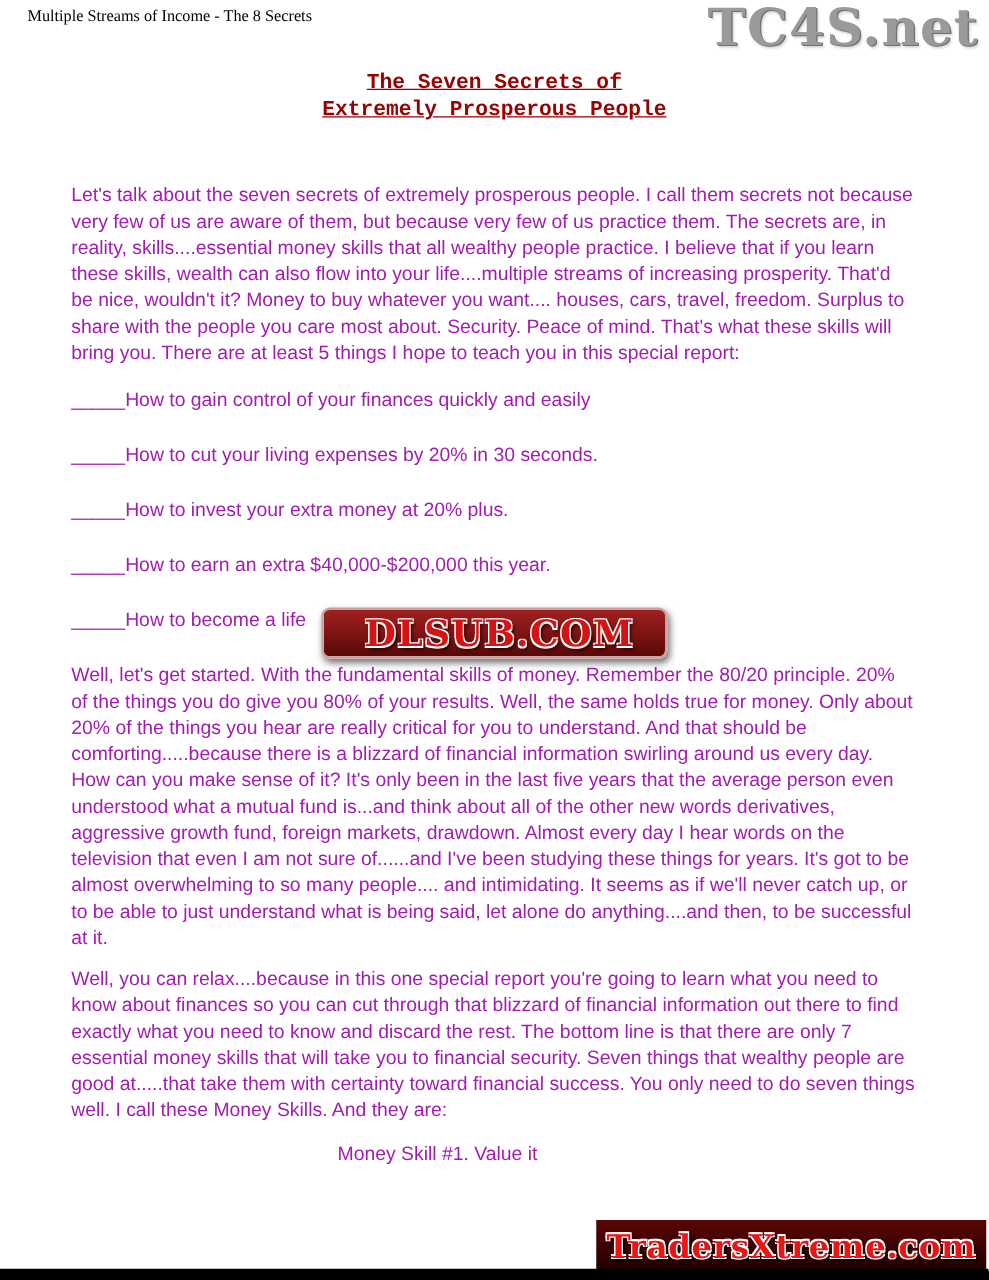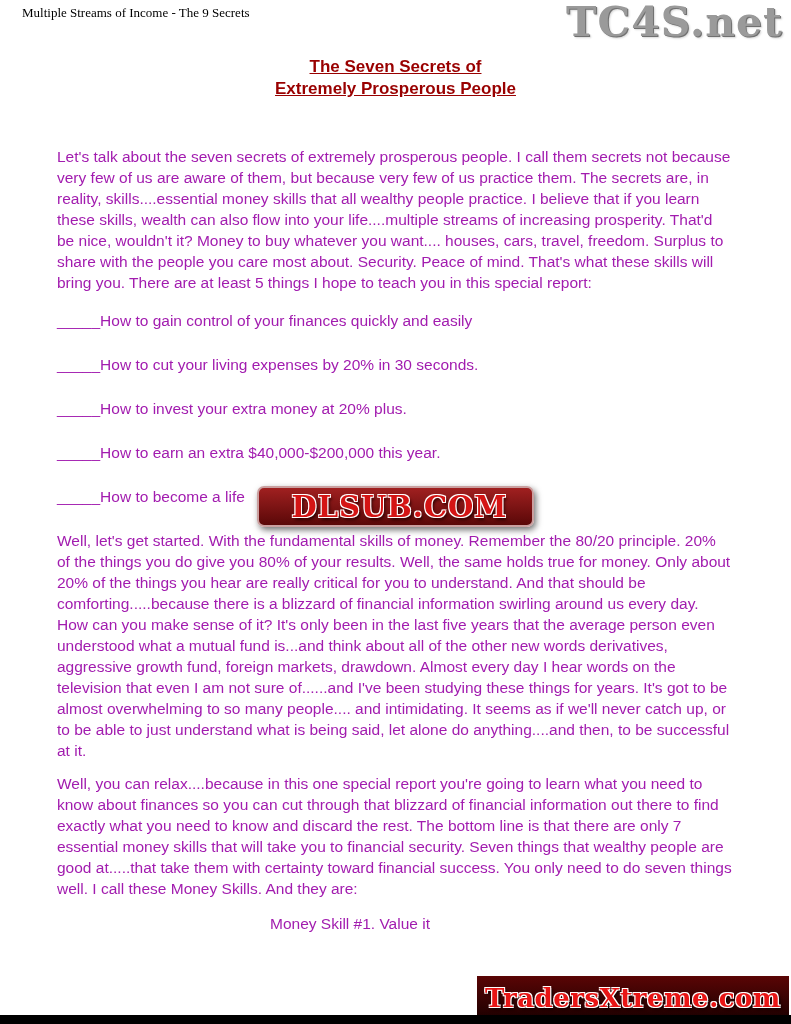"Multiple Streams of Income -" span.doc-title { text: 9 -> 8 }
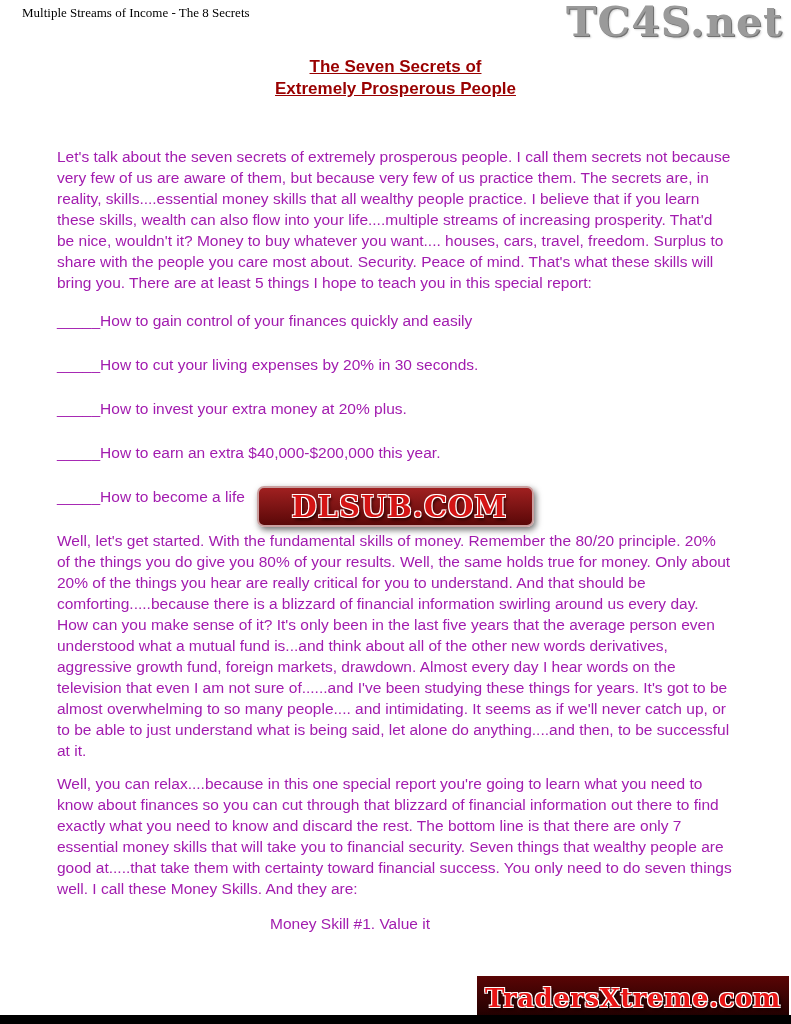"The Seven Secrets of" .heading { font-family: none -> Liberation Mono, monospace }
